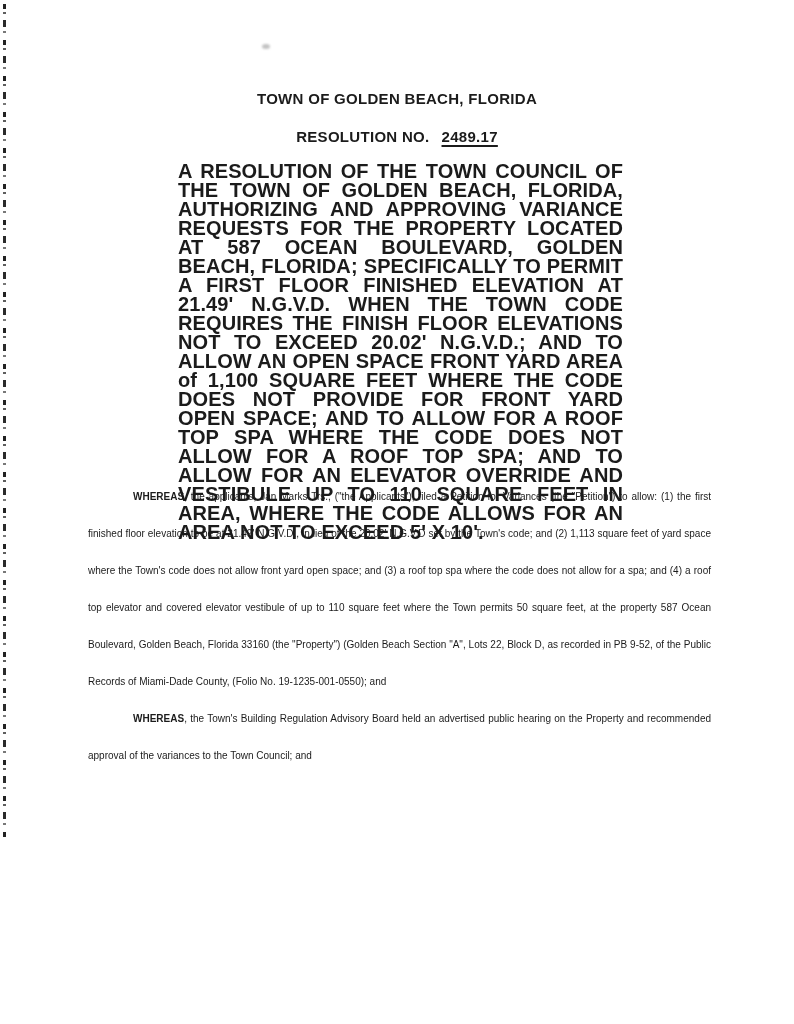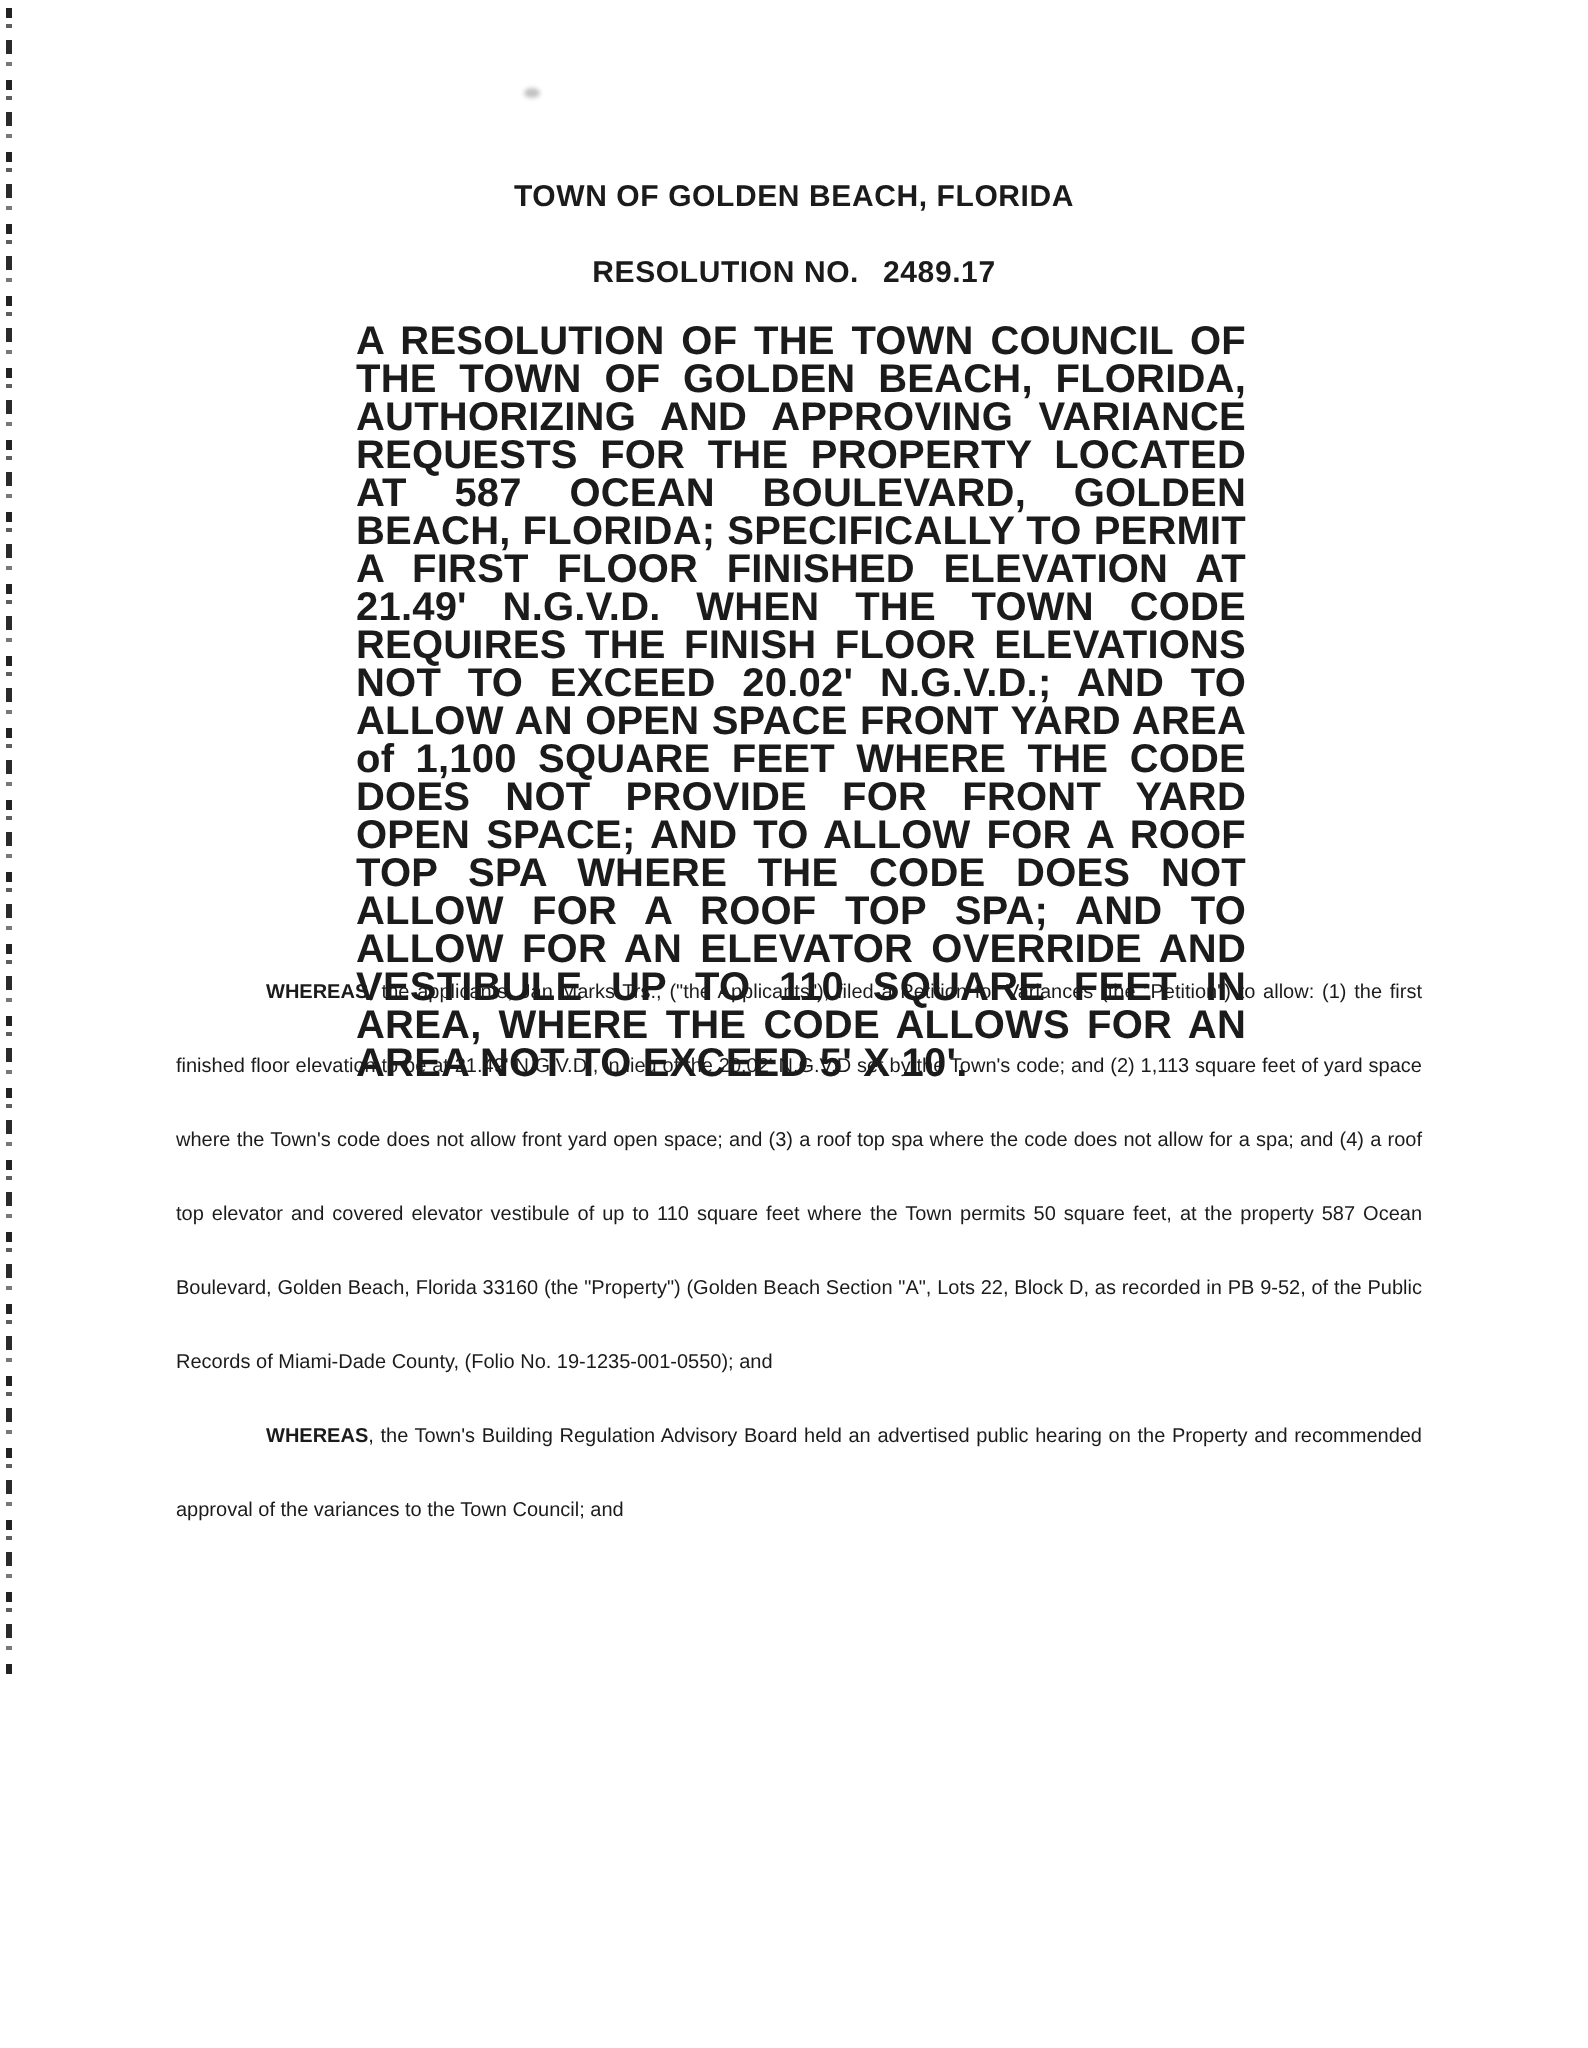"2489.17" .u-num { text-decoration: none -> underline }
